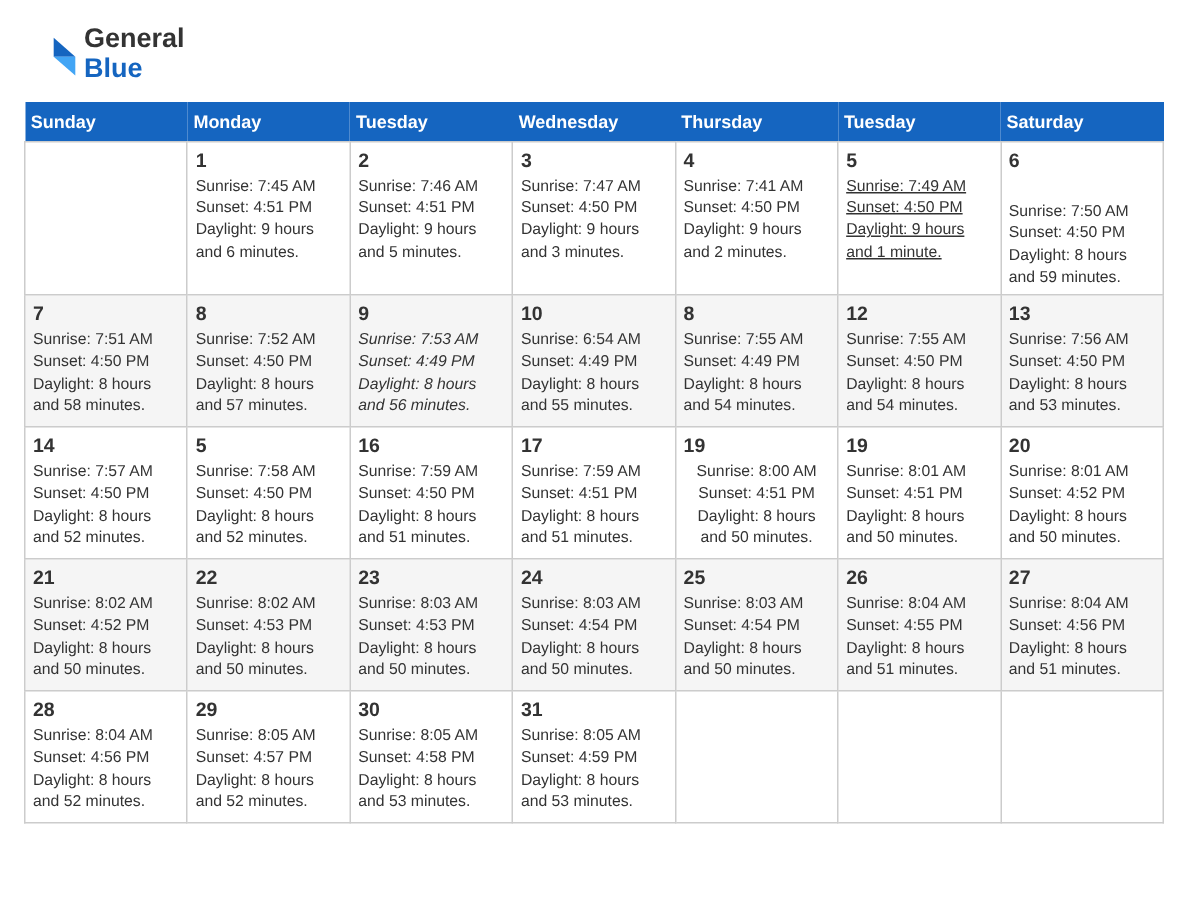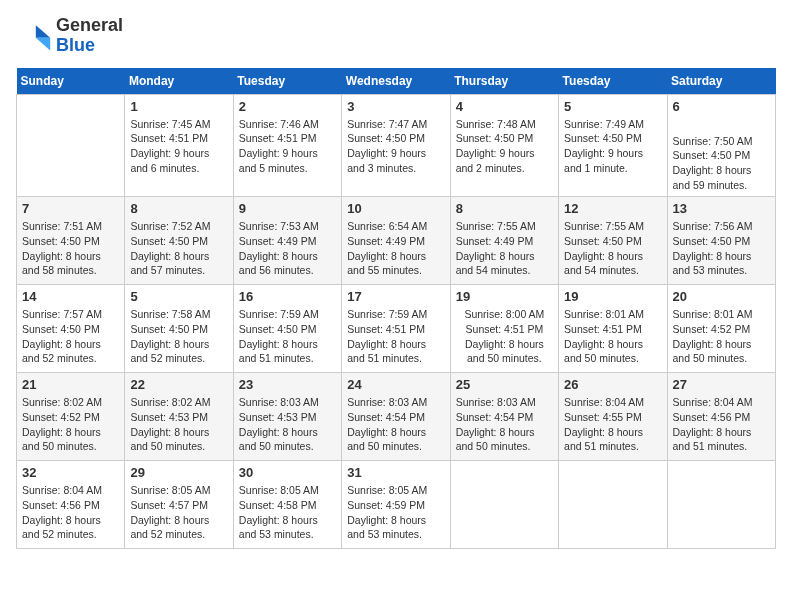"Sunrise: 7:48 AM" div.day-detail { text: 7:48 -> 7:41 }
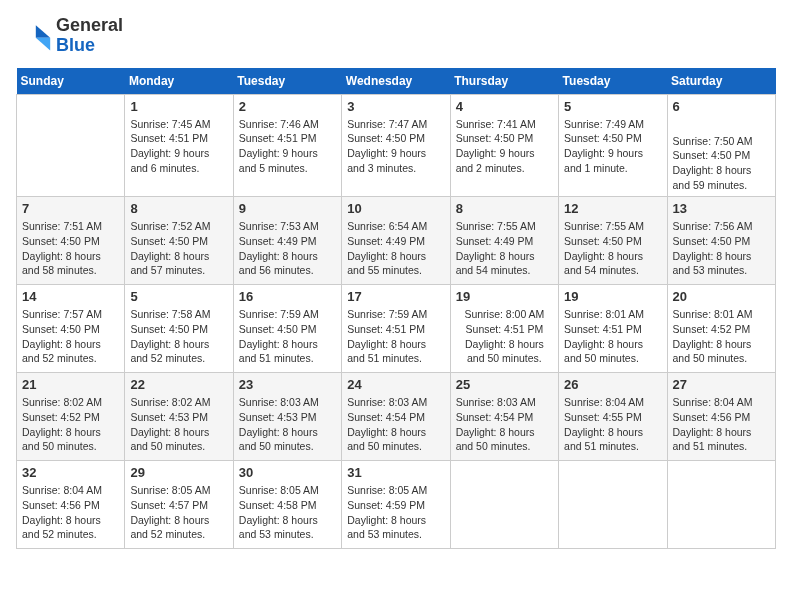"Sunrise: 7:49 AM" div.day-detail { text-decoration: none -> underline }
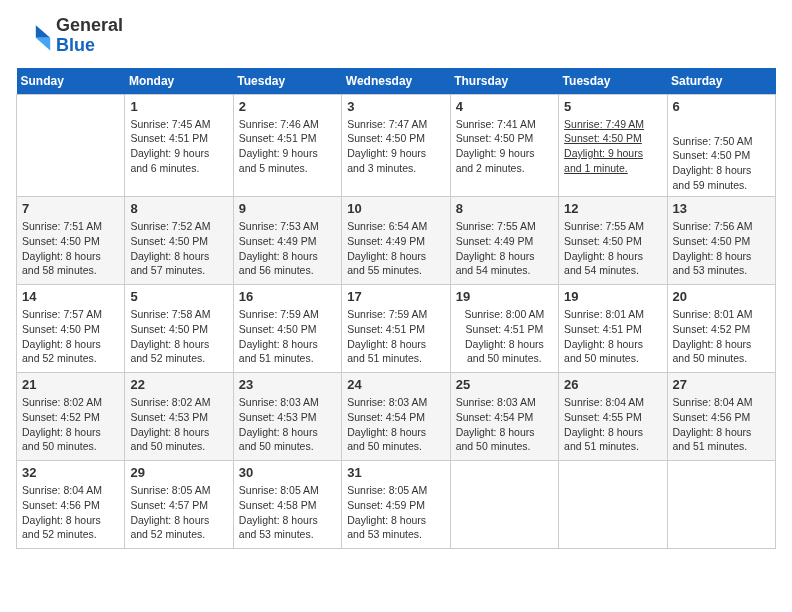"Sunrise: 7:53 AM" div.day-detail { font-style: none -> italic }
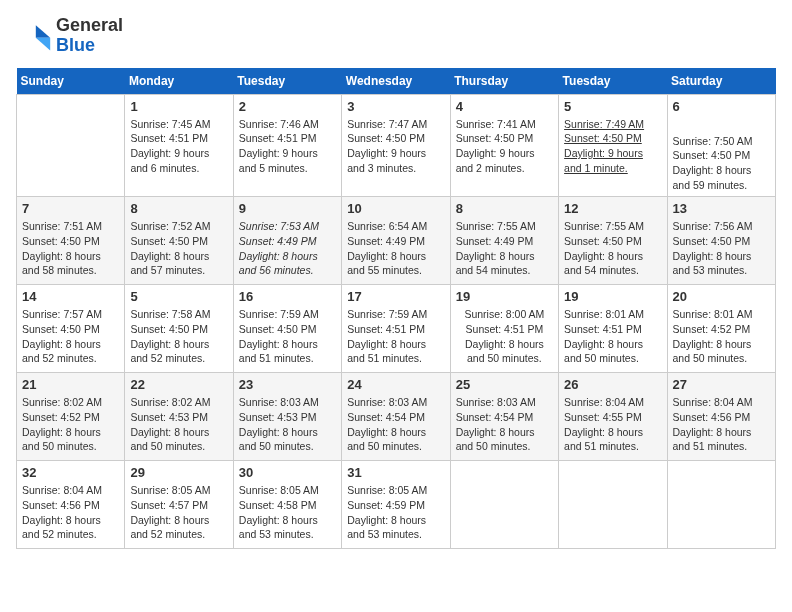"32" div.day-num { text: 32 -> 28 }
